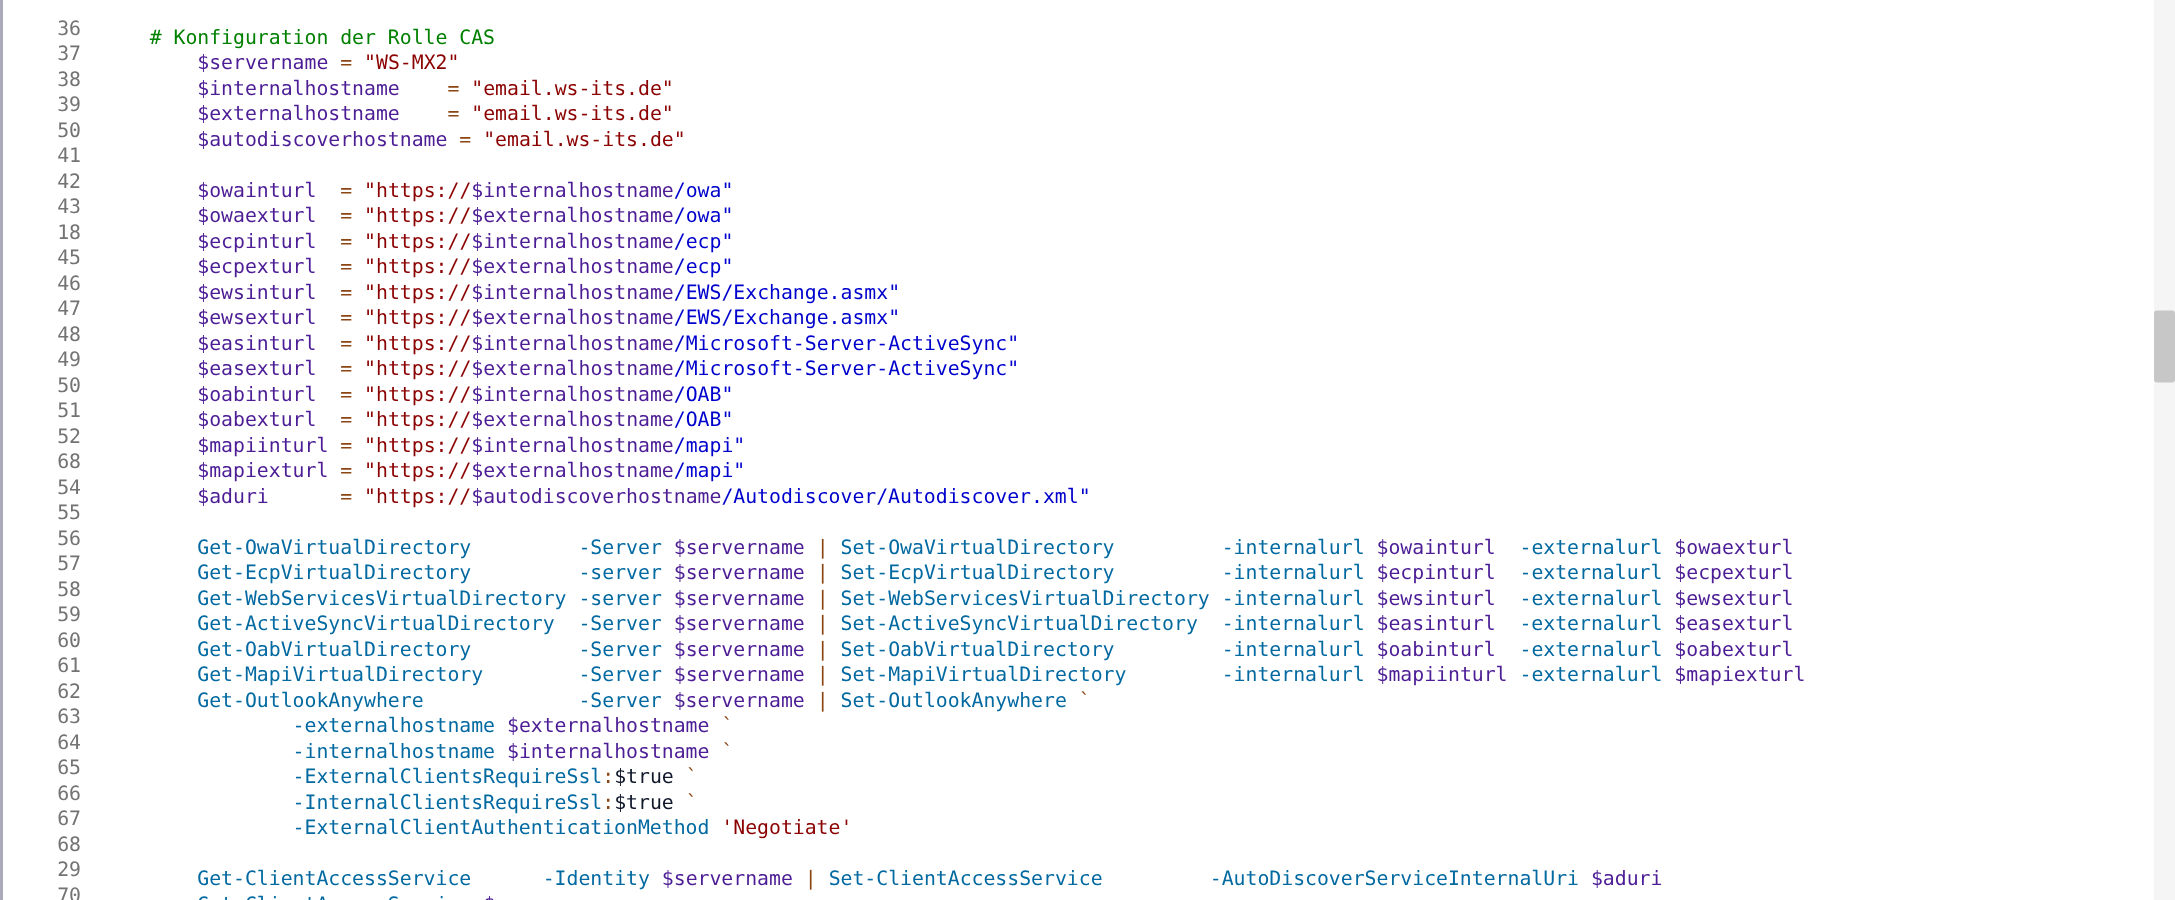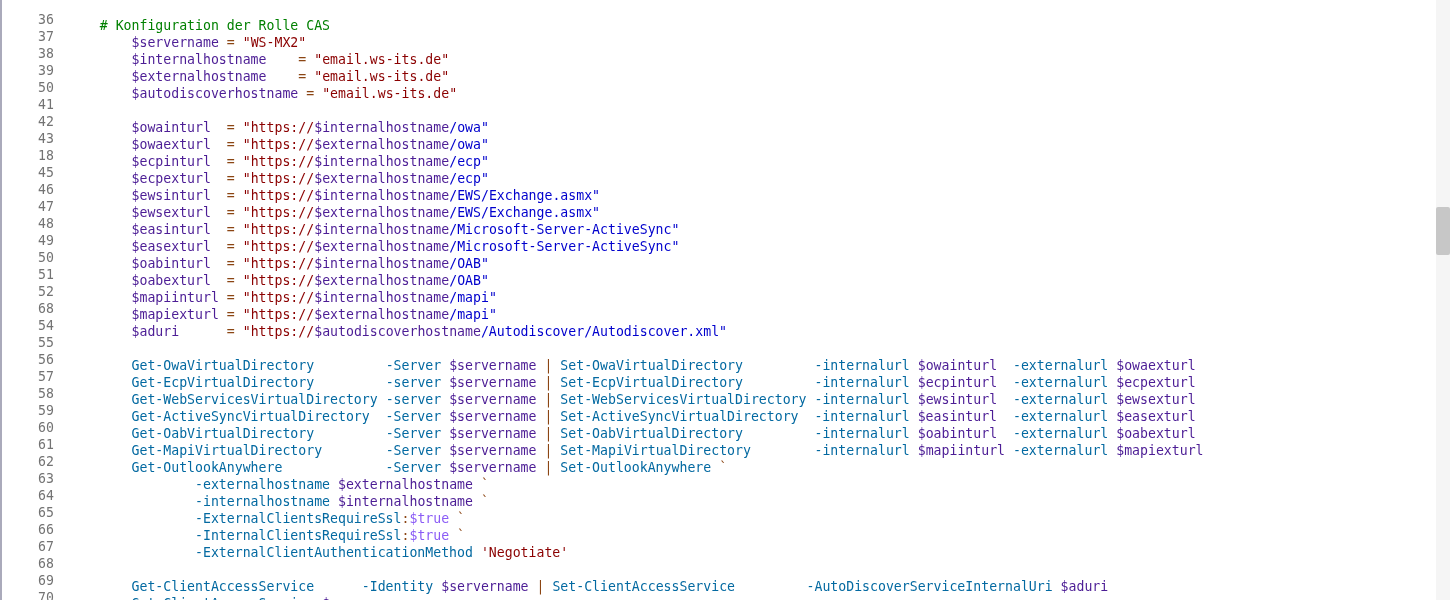"$true" .tok-kw { color: #8b5cf6 -> #0f172a }
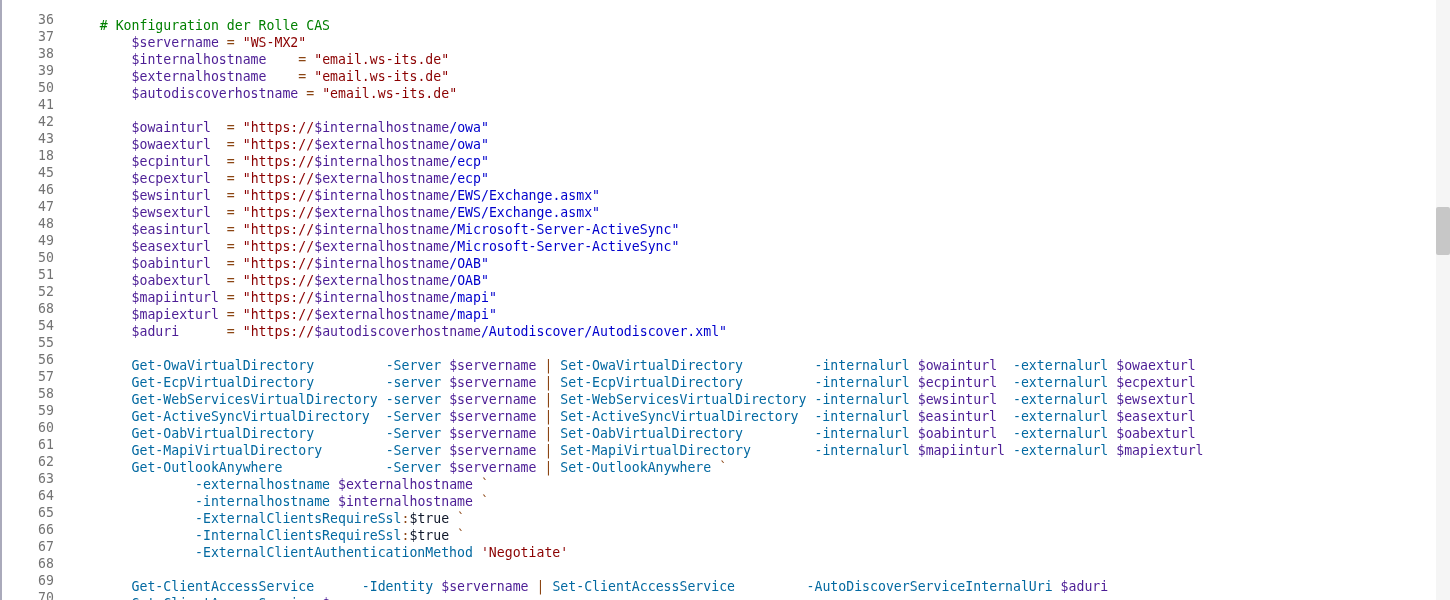"69" div { text: 69 -> 29 }
